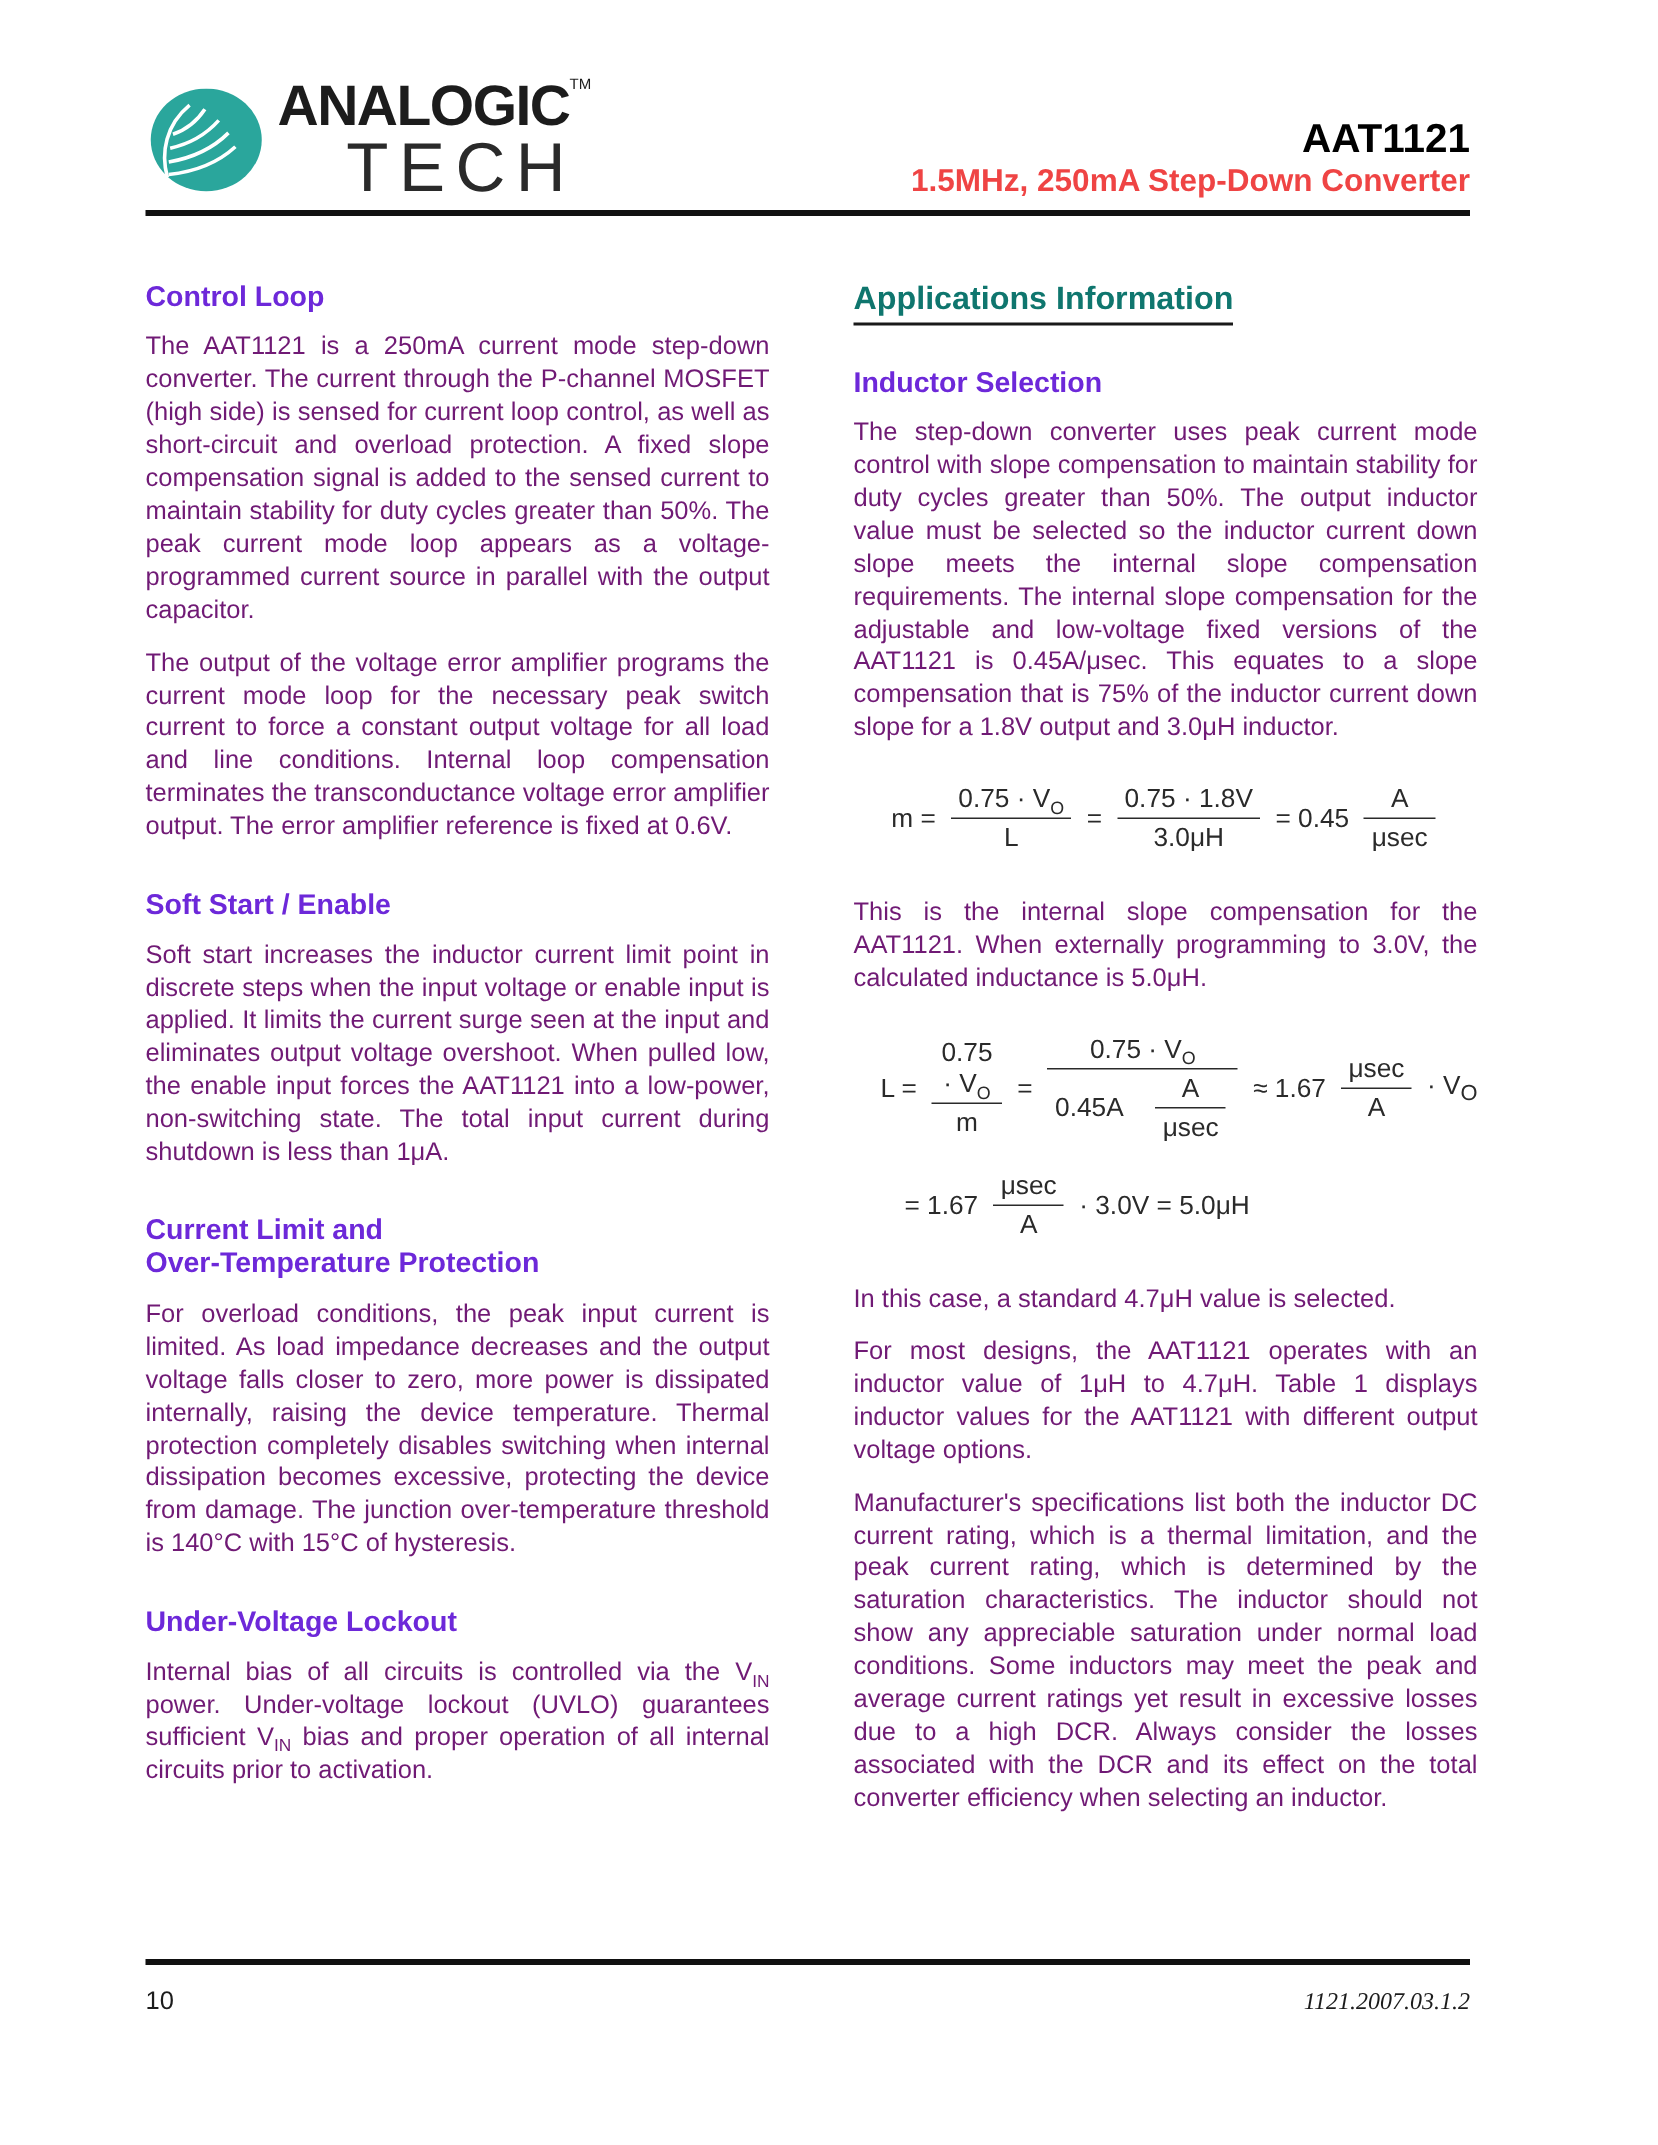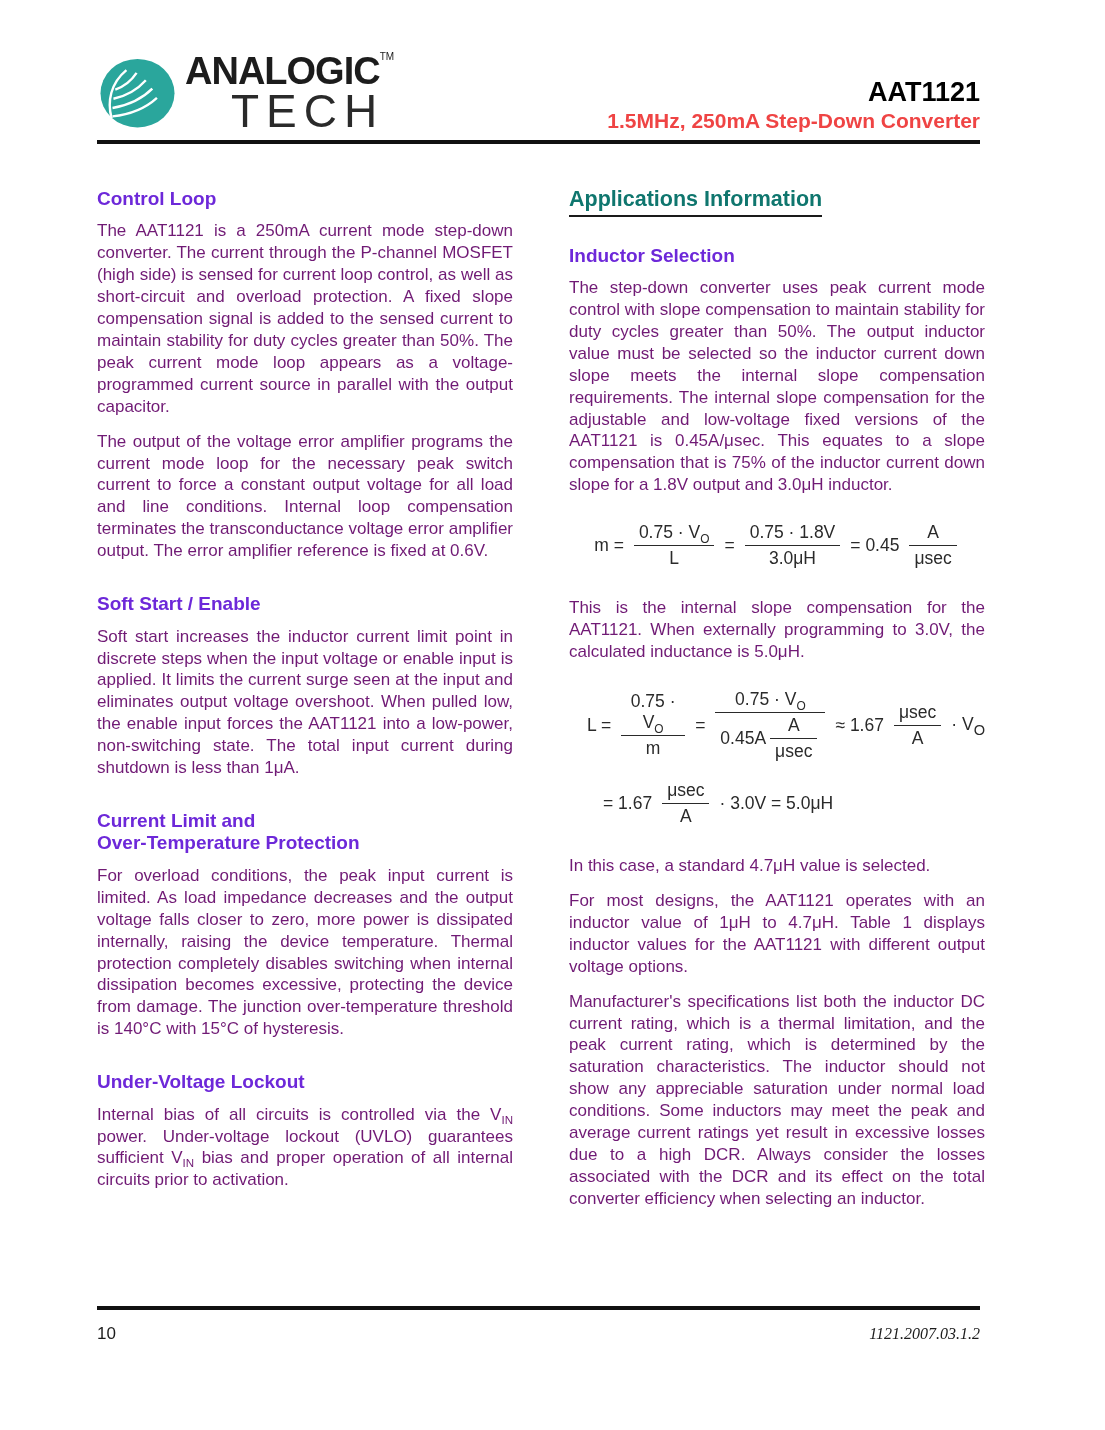"0.45A" .den-row { gap: 1px -> 18px }
